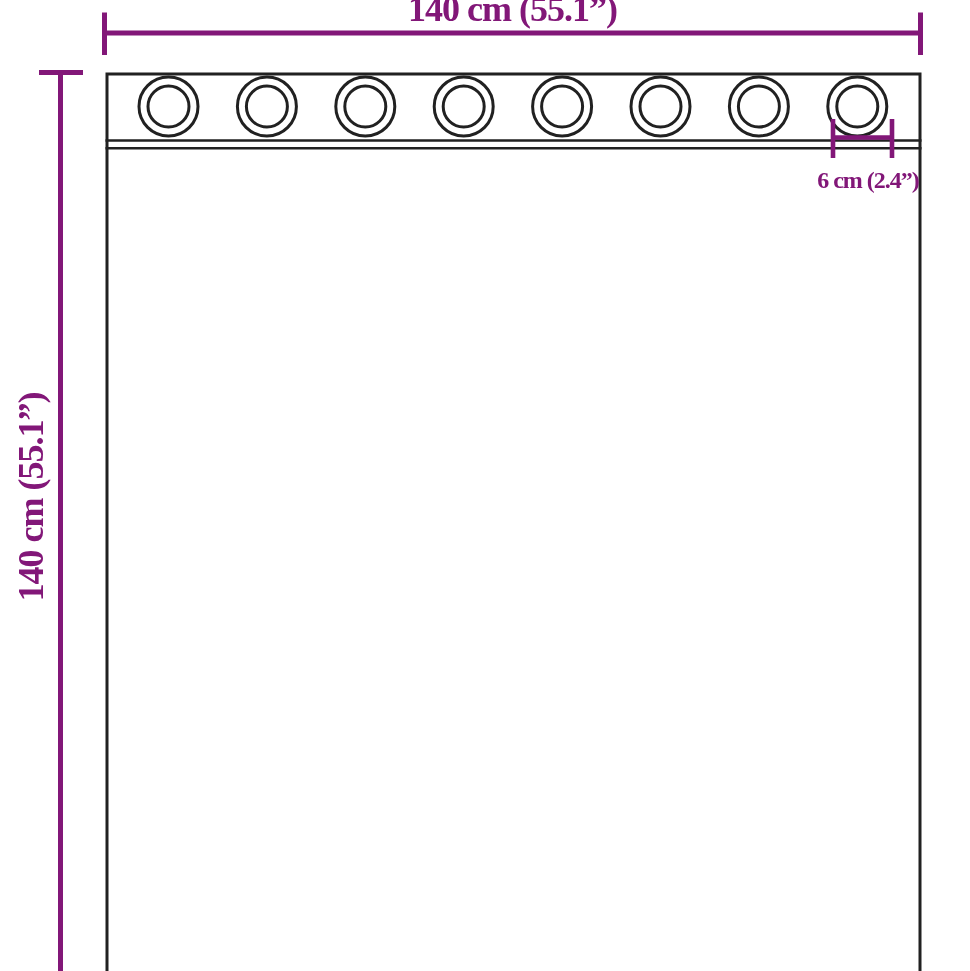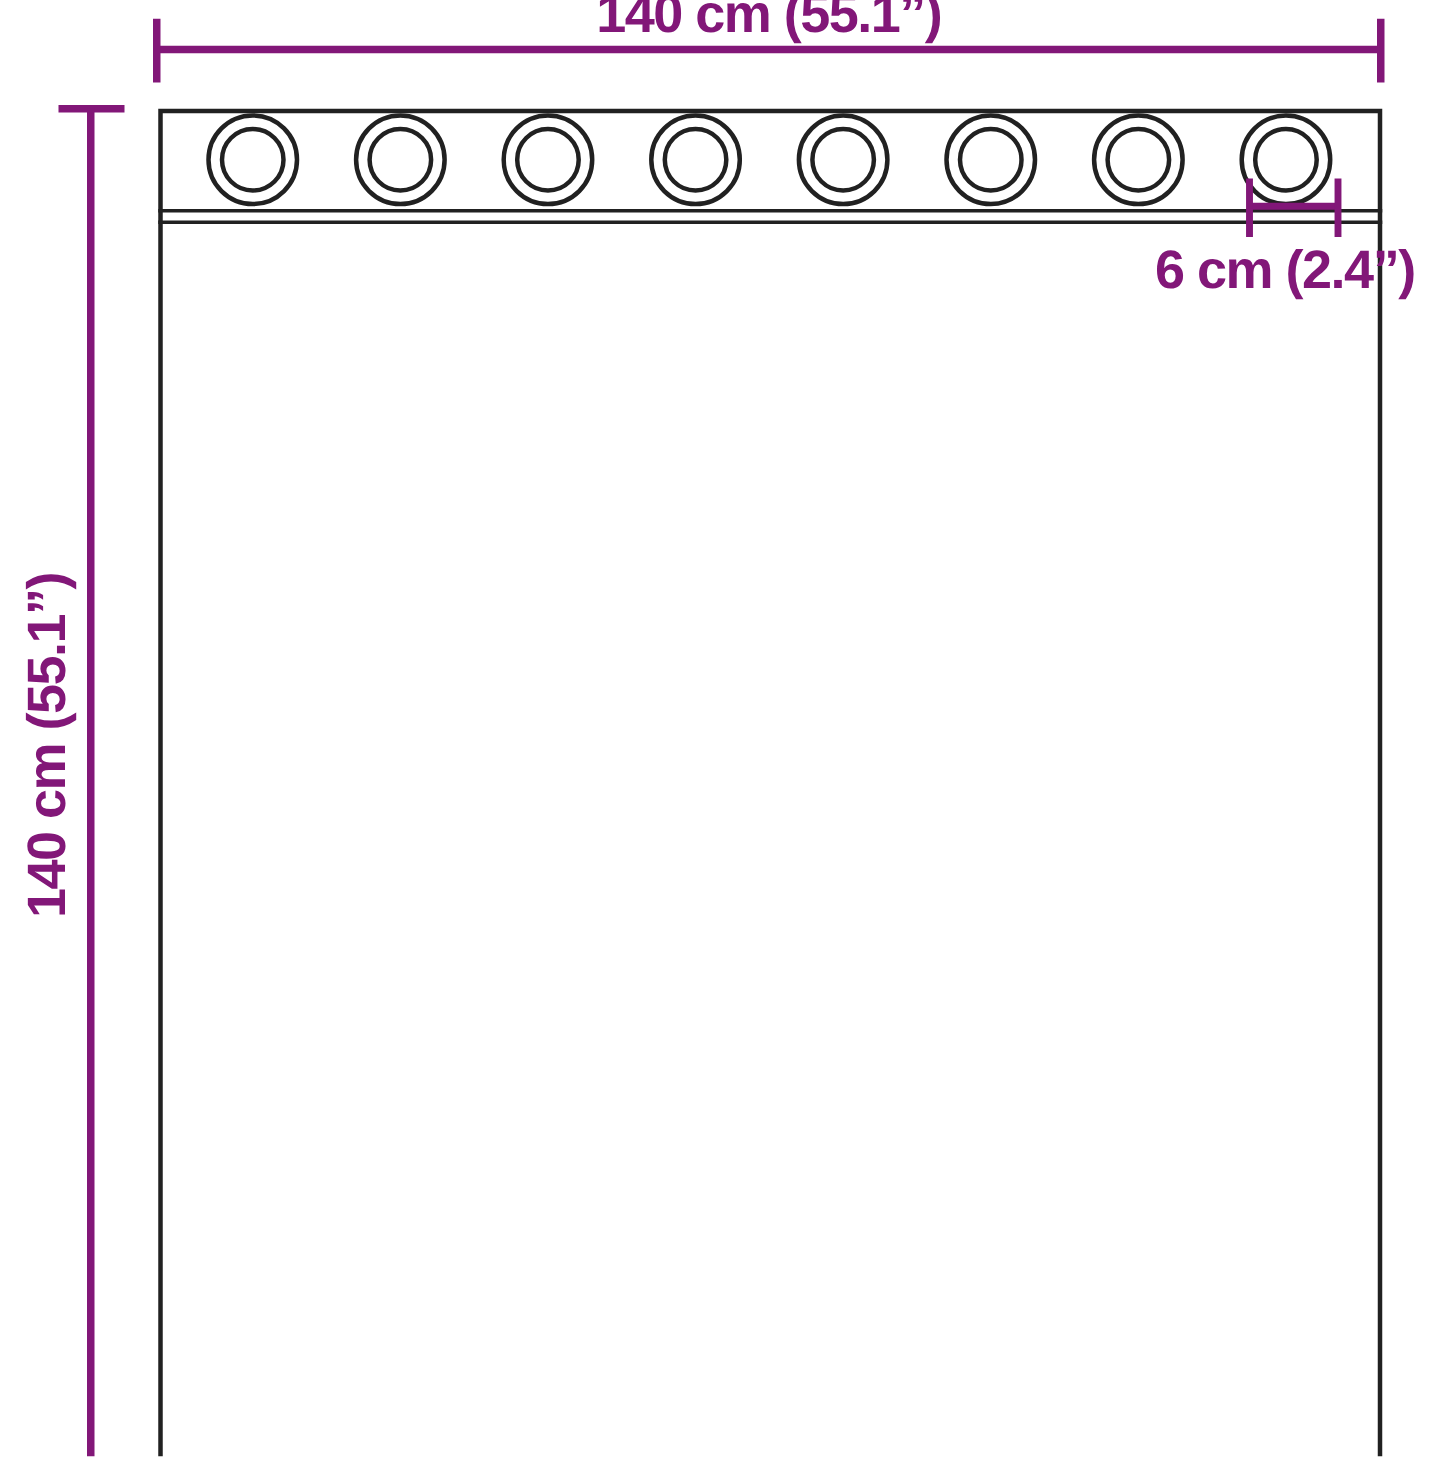"140 cm (55.1”)" .canvas { font-family: Liberation Sans, sans-serif -> Liberation Serif, serif }
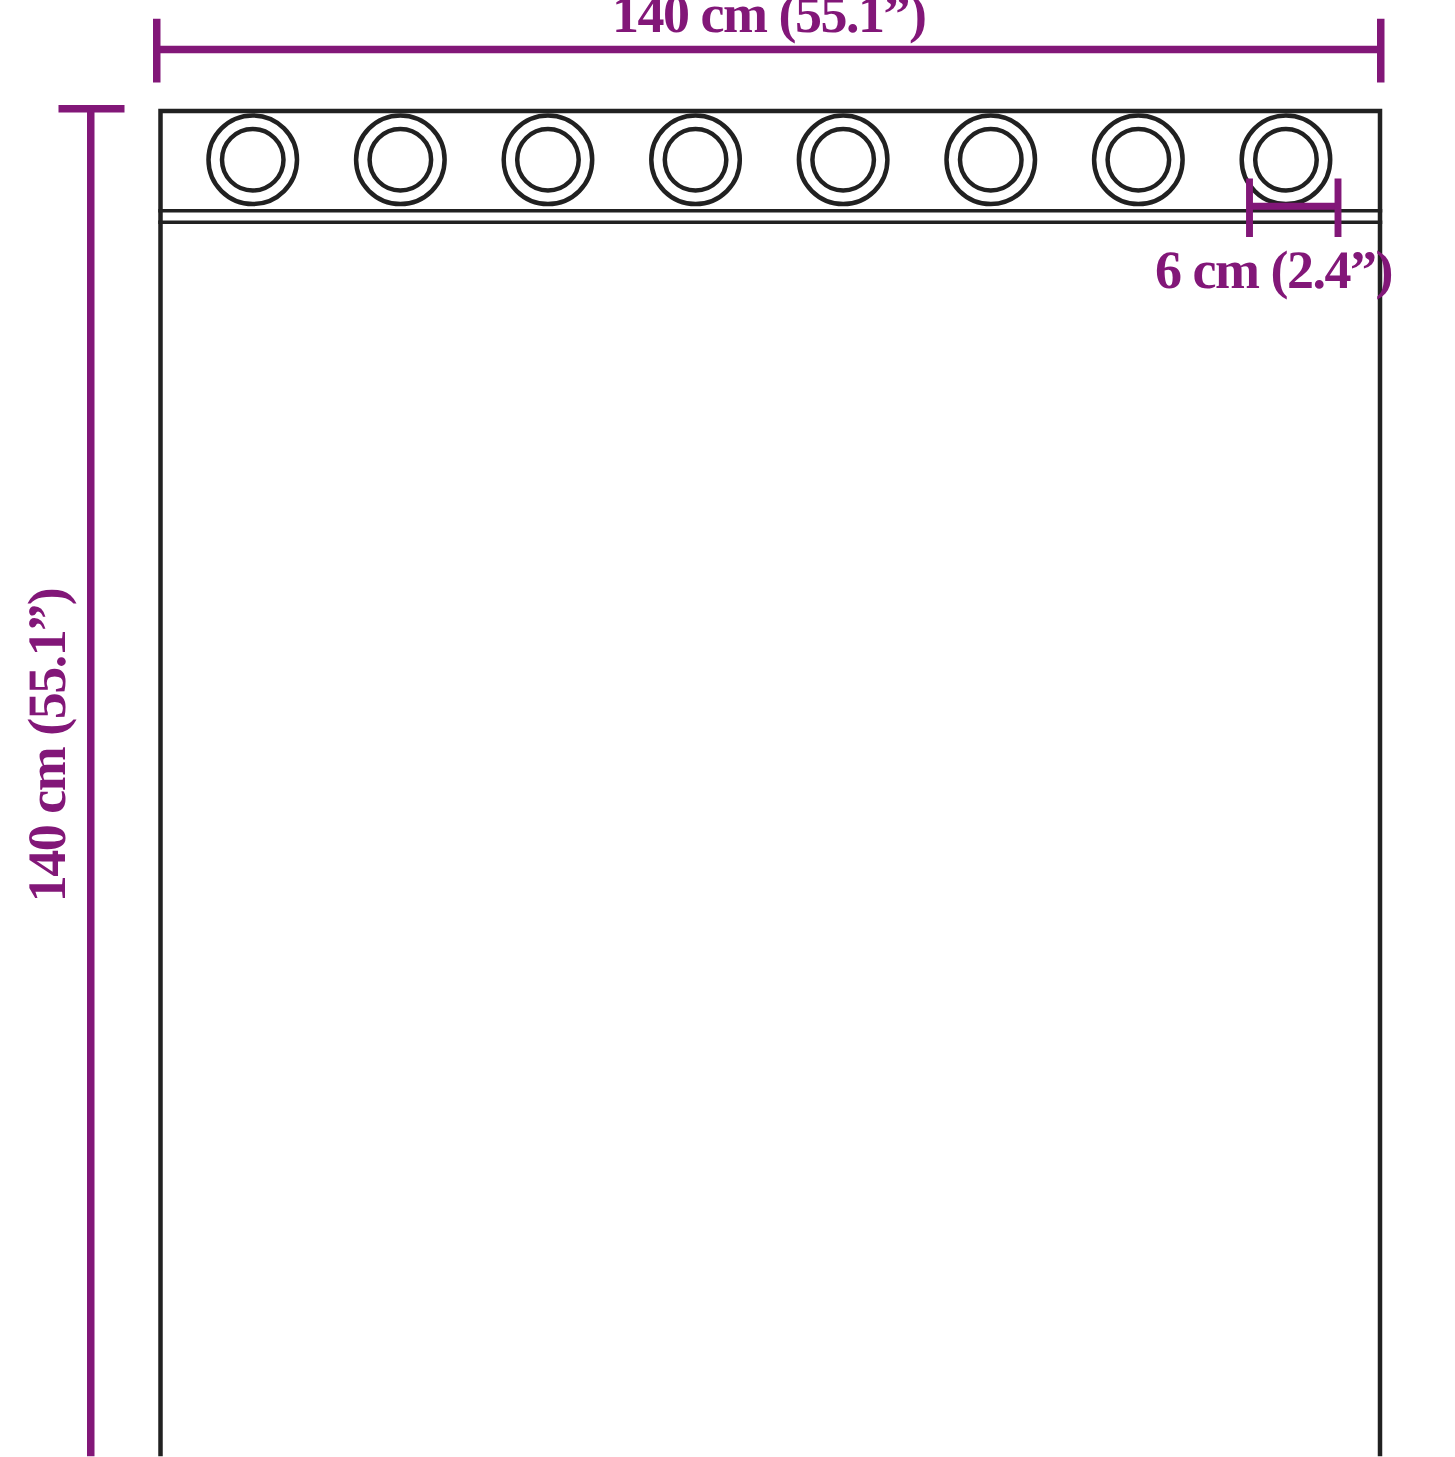"6 cm (2.4”)" .dim-label.grommet { font-size: 36px -> 24px; text-align: left -> center }
